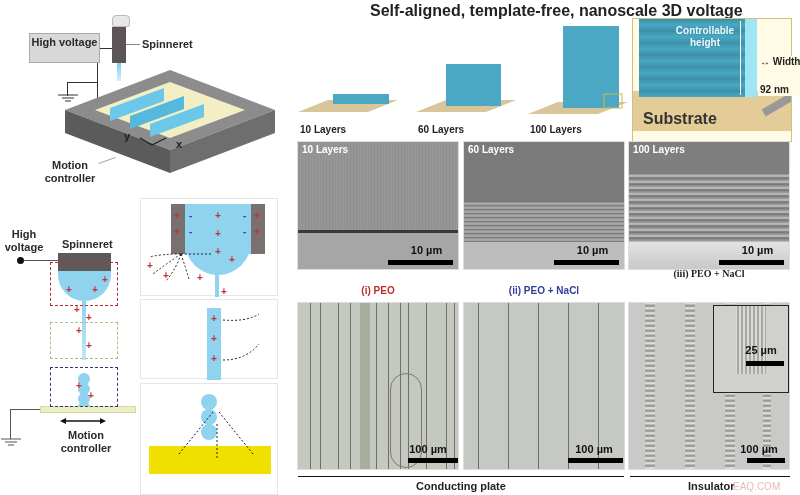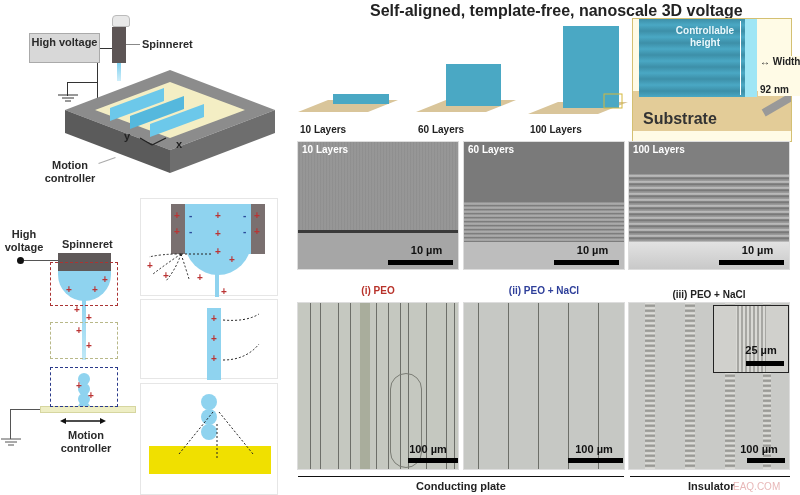"(iii) PEO + NaCl" div.abs { font-family: none -> Liberation Serif, serif; top: 289px -> 268px }
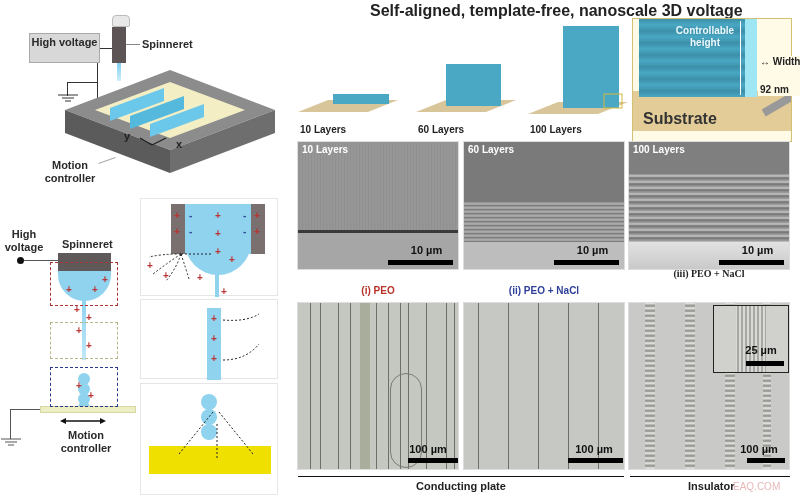"25 µm" div.abs { height: 68px -> 88px }
